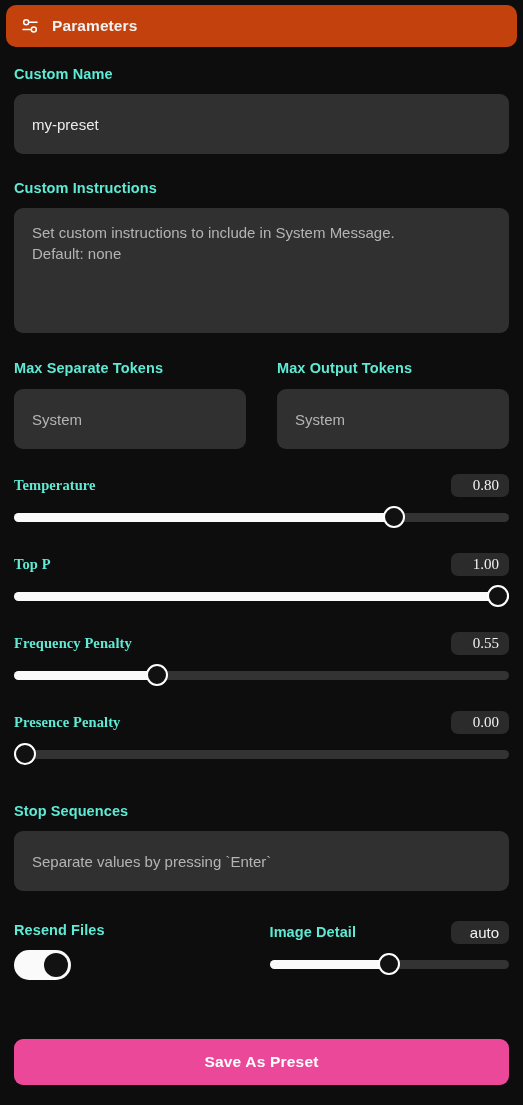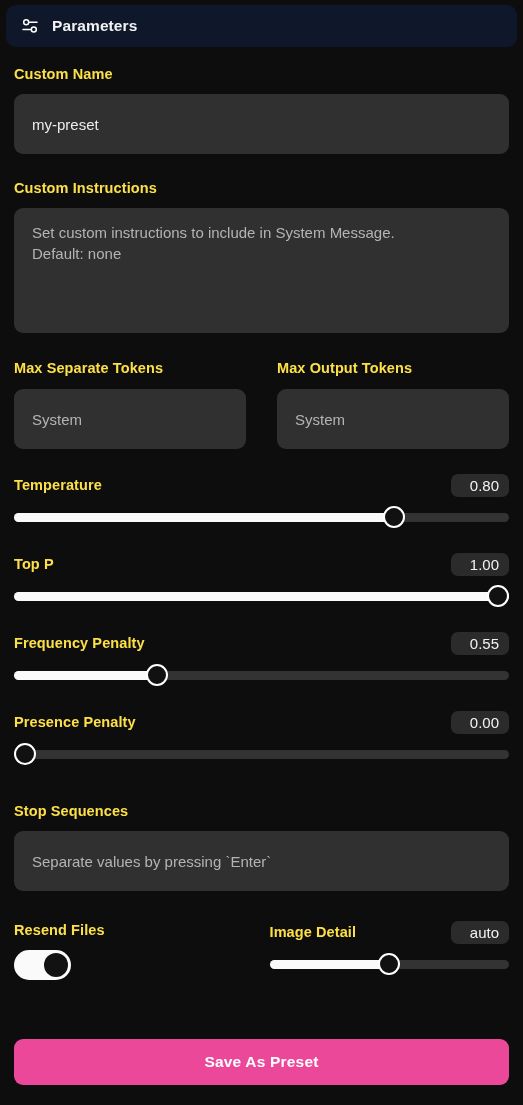"Parameters" .header { background: #0f172a -> #c2410c }
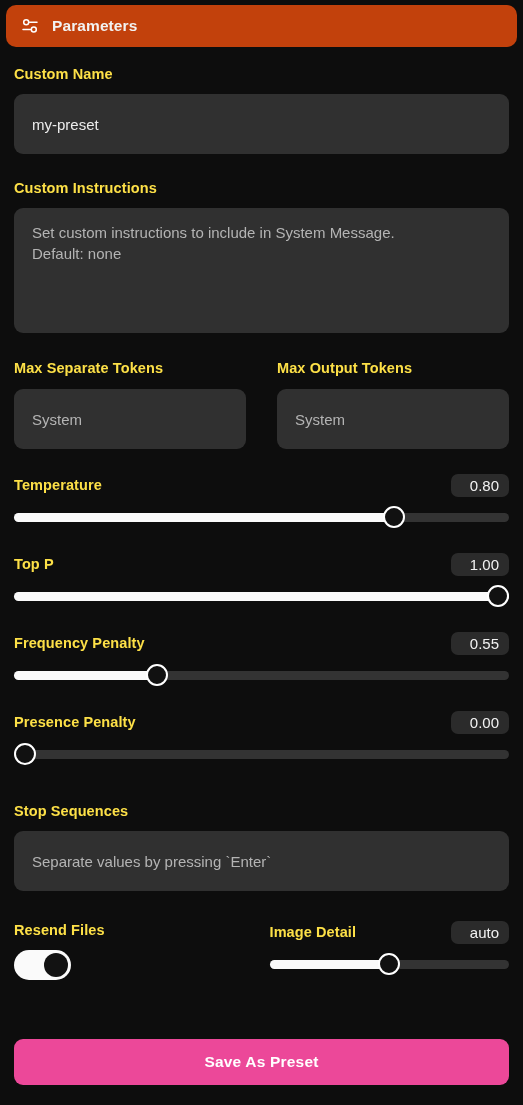"Custom Name" .field-label { color: #fde047 -> #5eead4 }
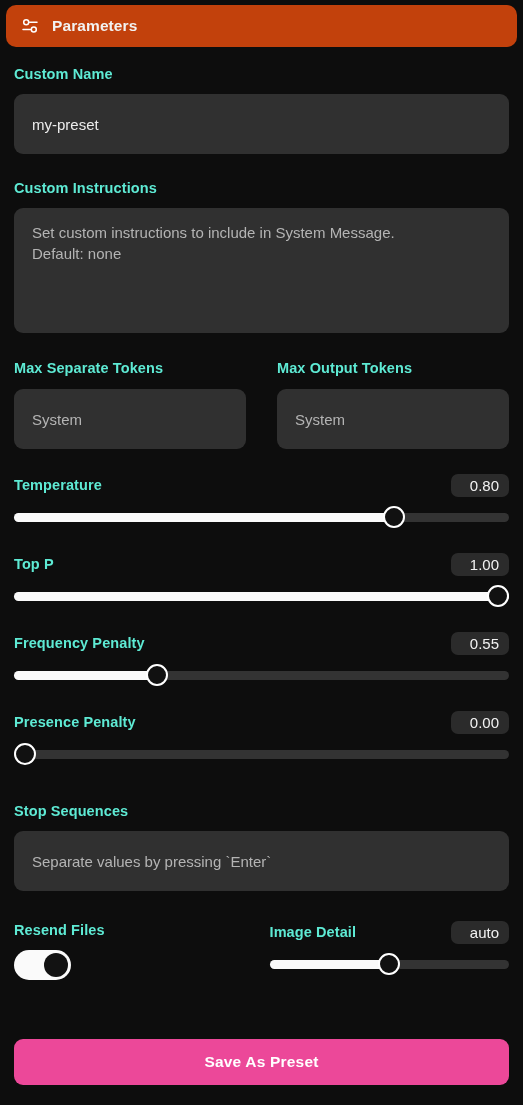"Temperature" .gap-slider { font-family: none -> Liberation Serif, serif }
